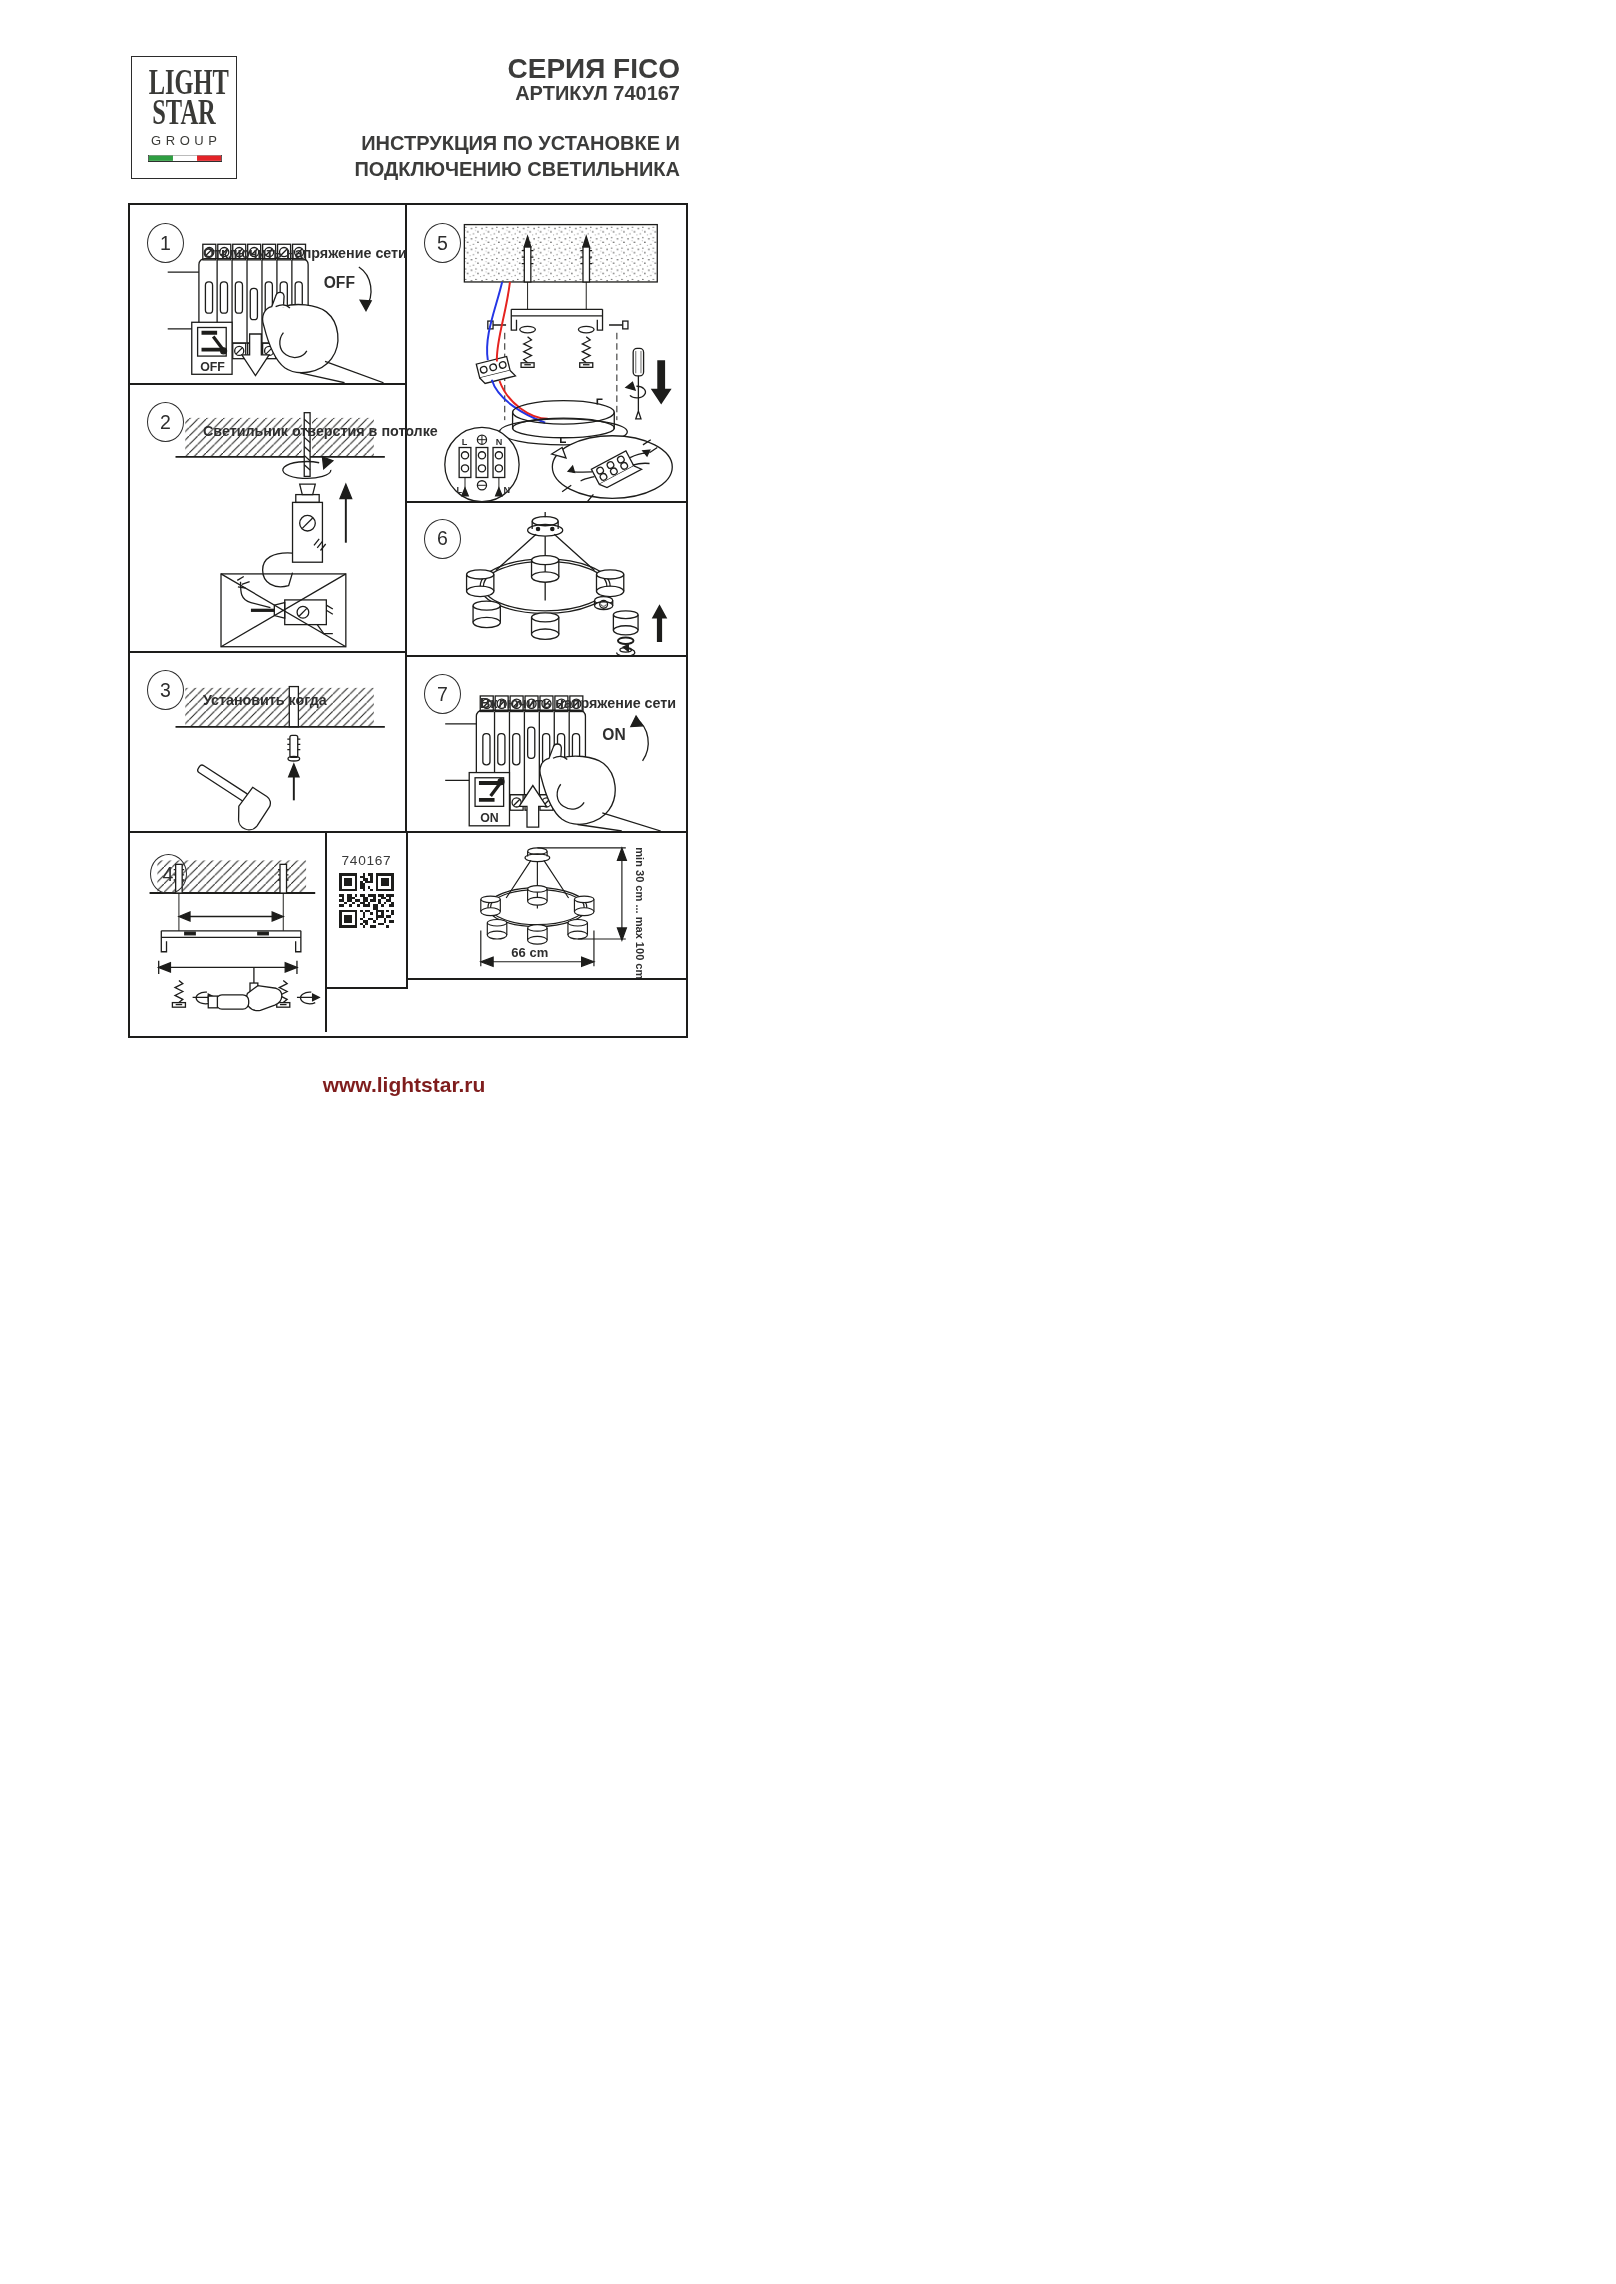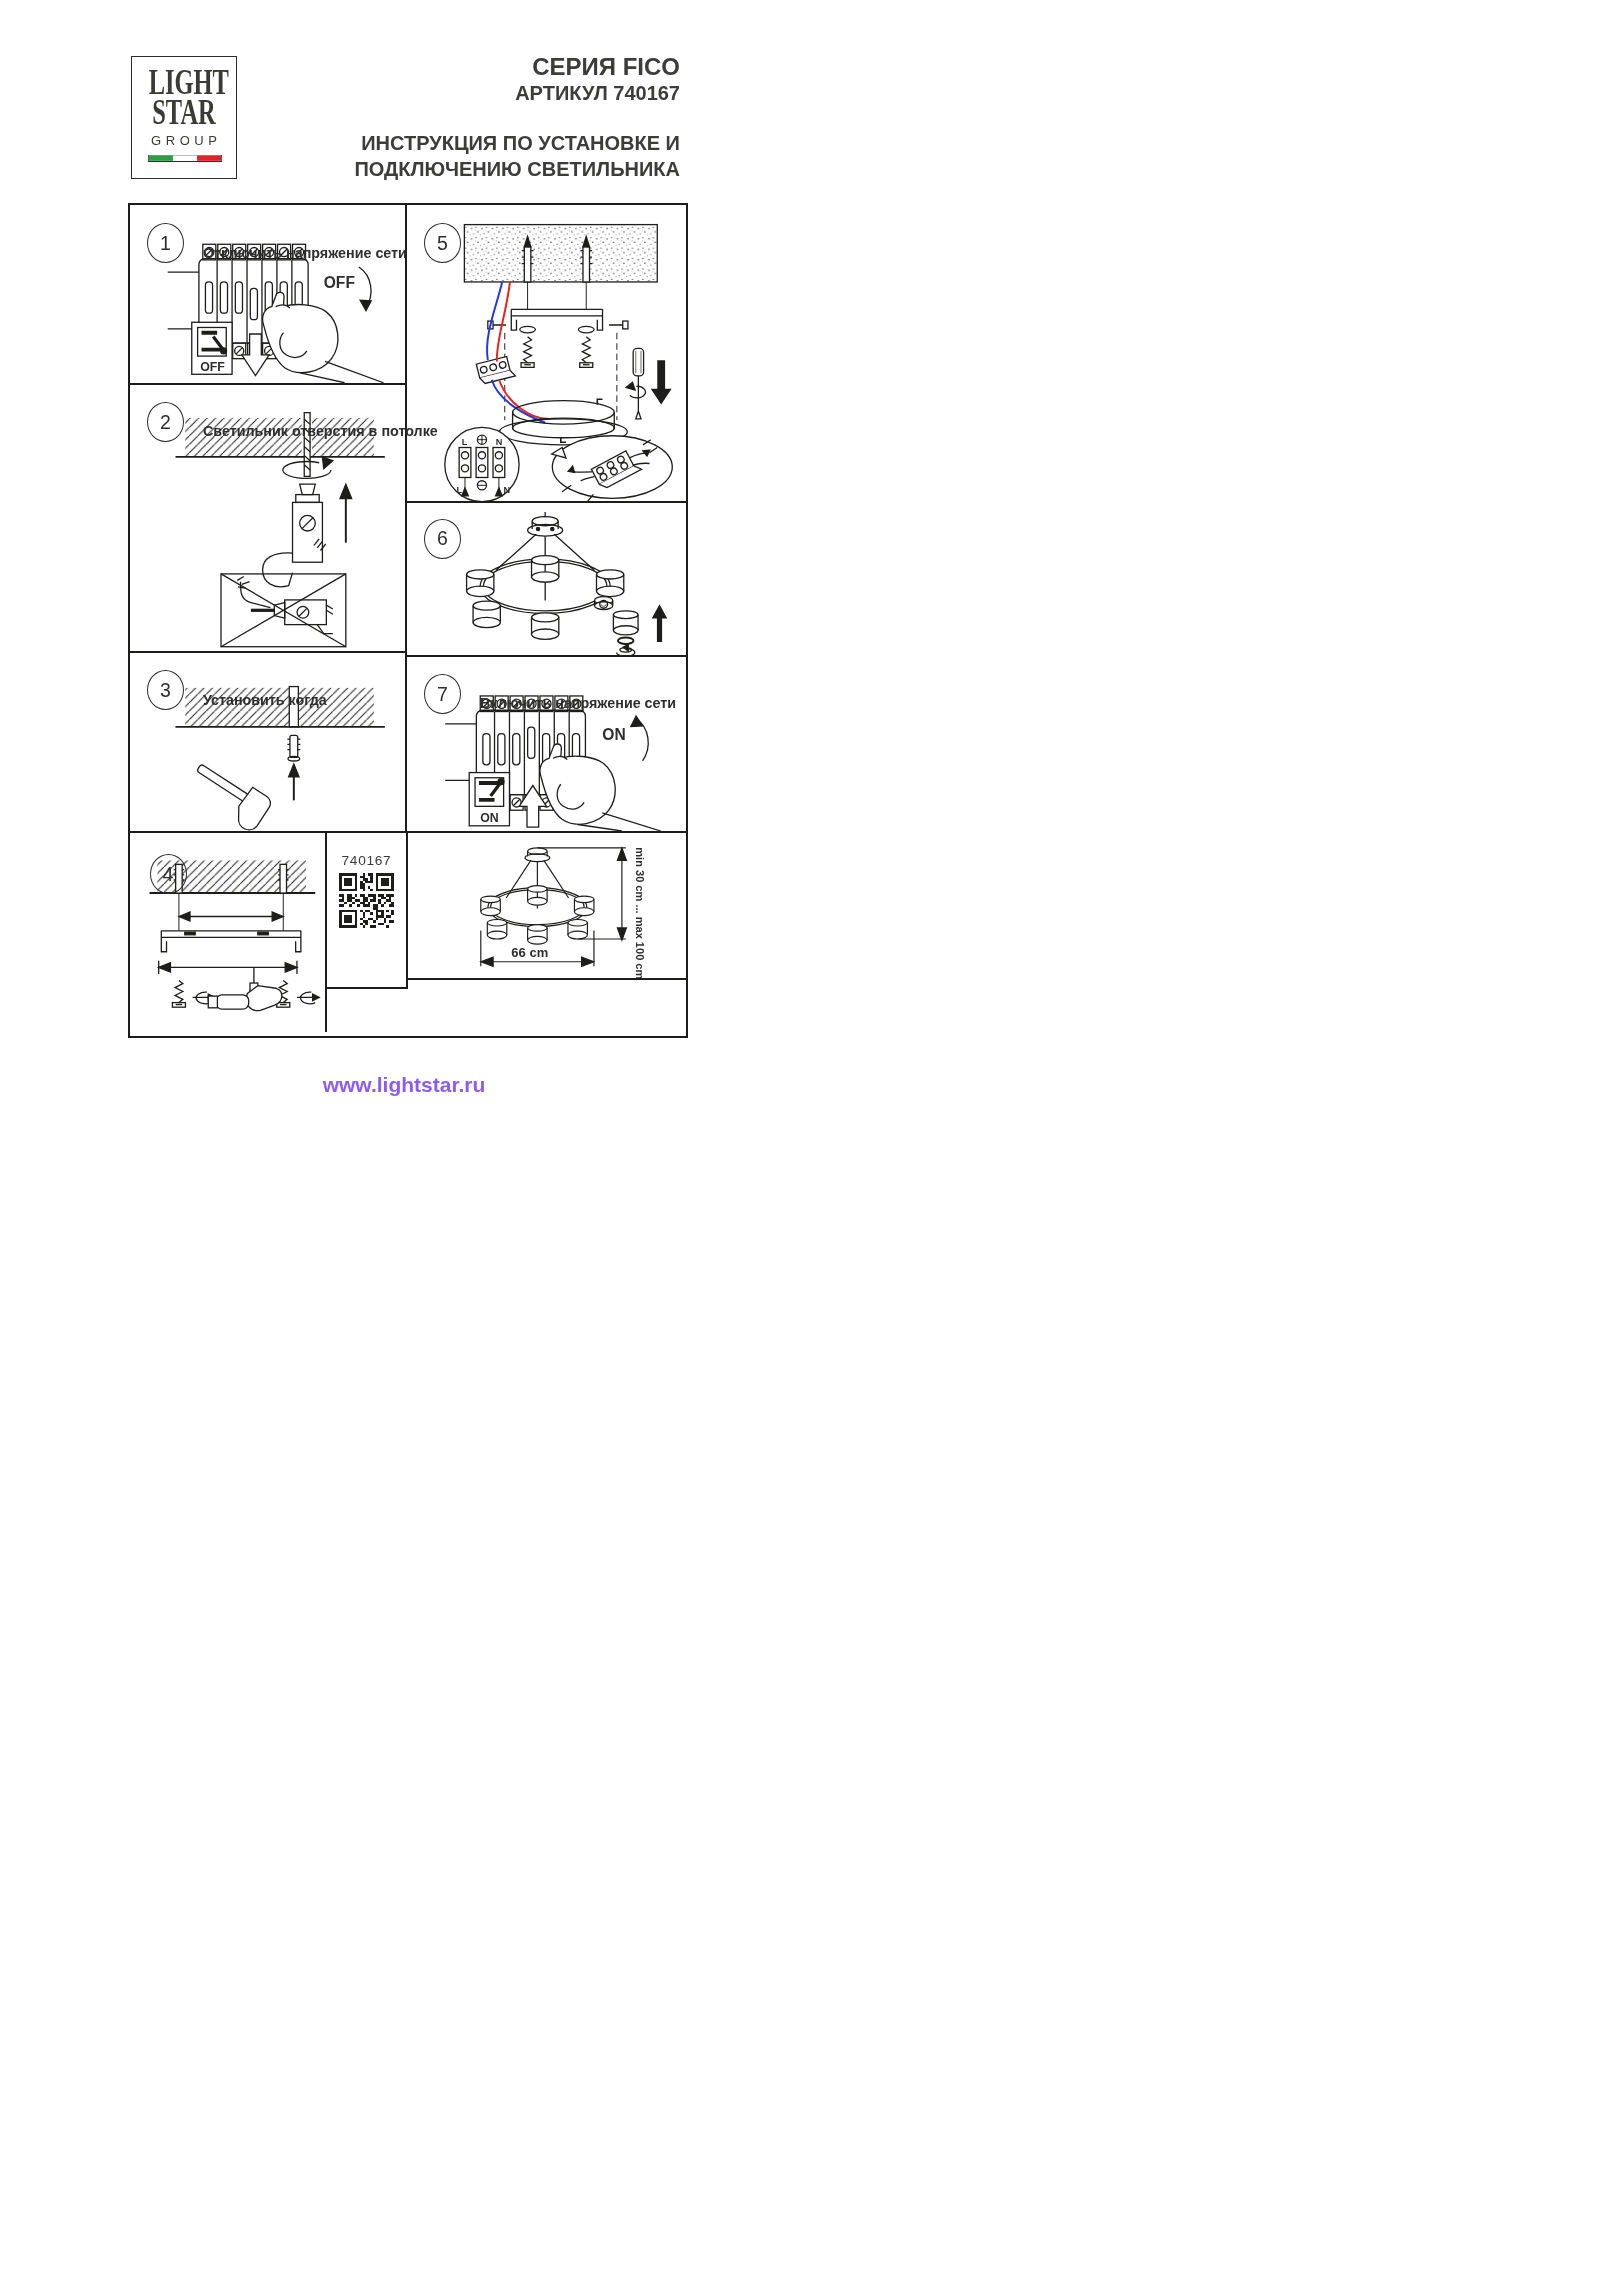"СЕРИЯ FICO" .h-series { font-size: 24px -> 28px }
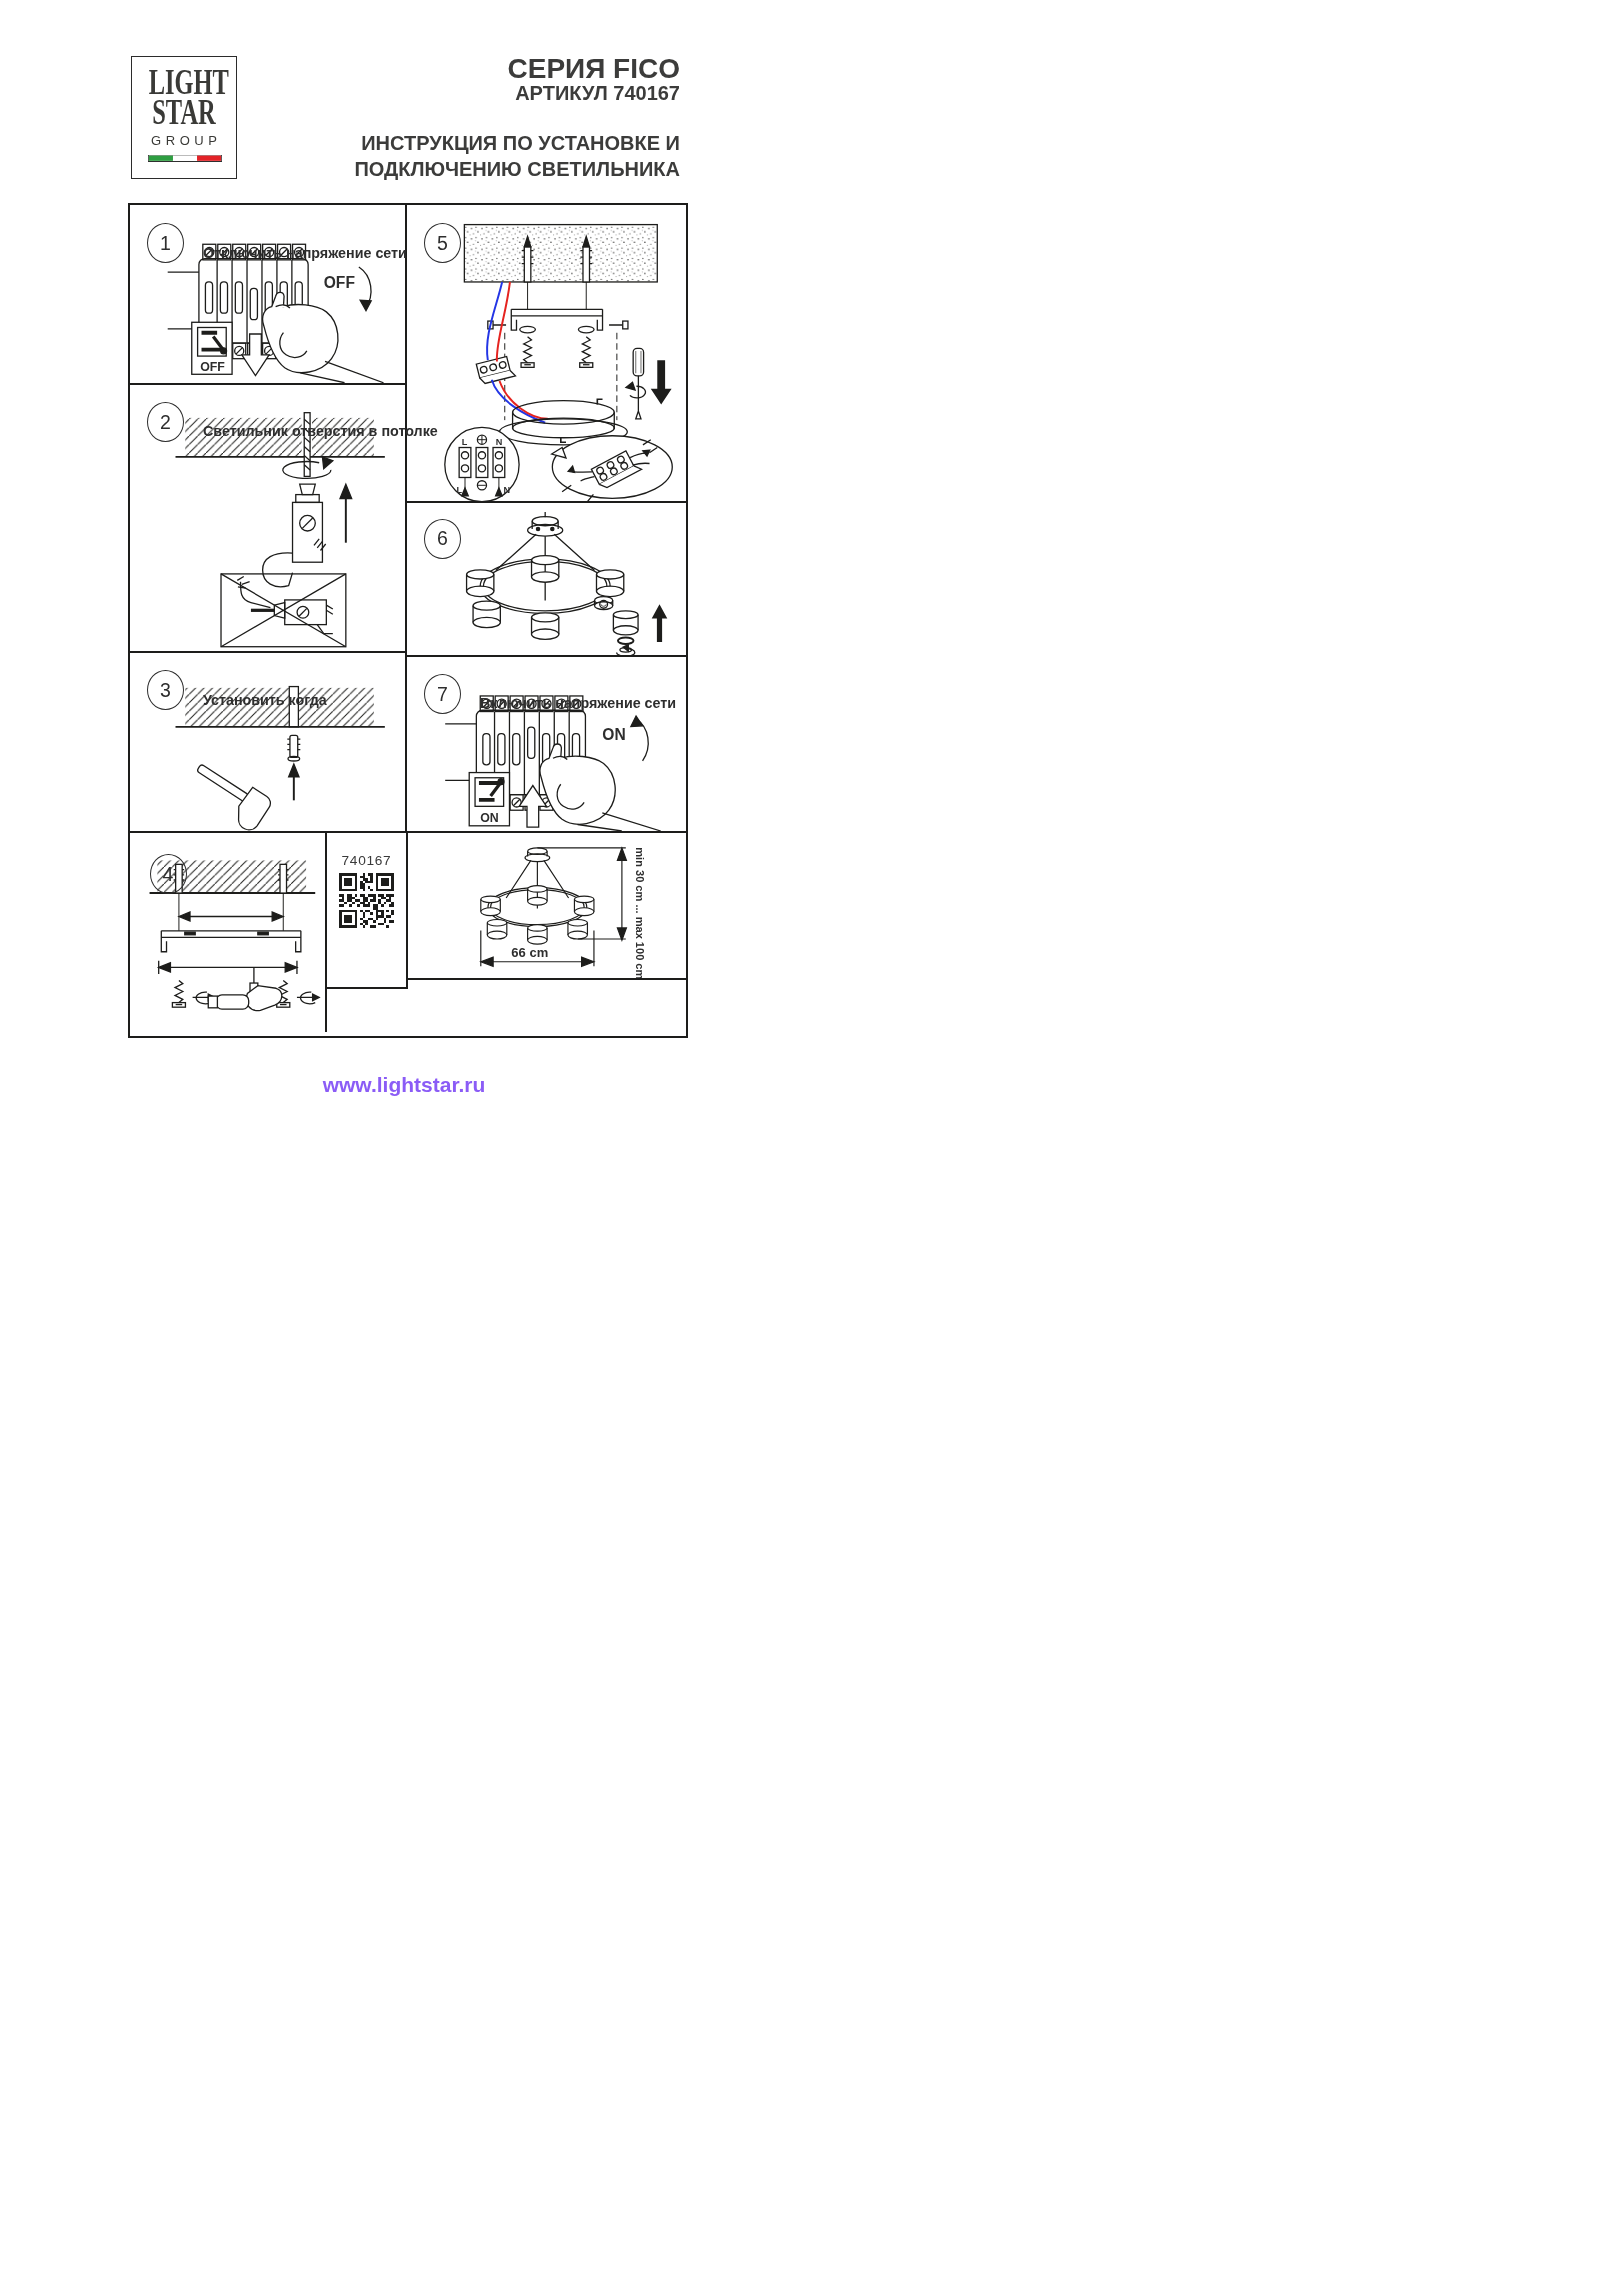"www.lightstar.ru" .footer { color: #8b5cf6 -> #7f1d1d }
